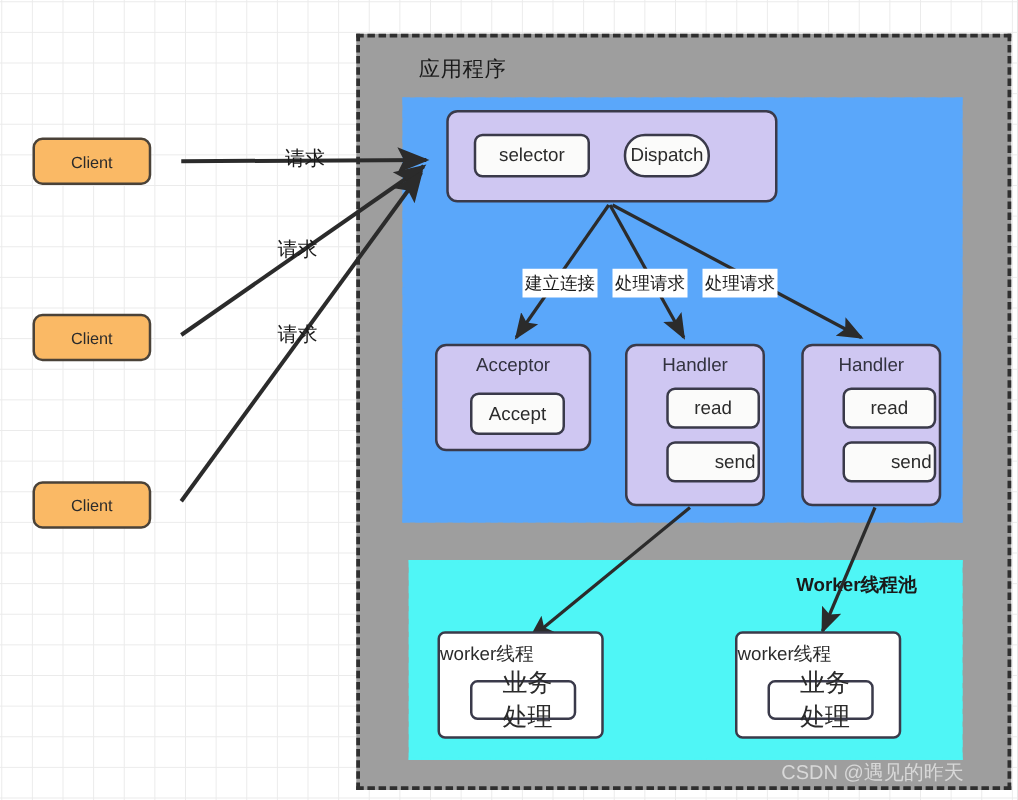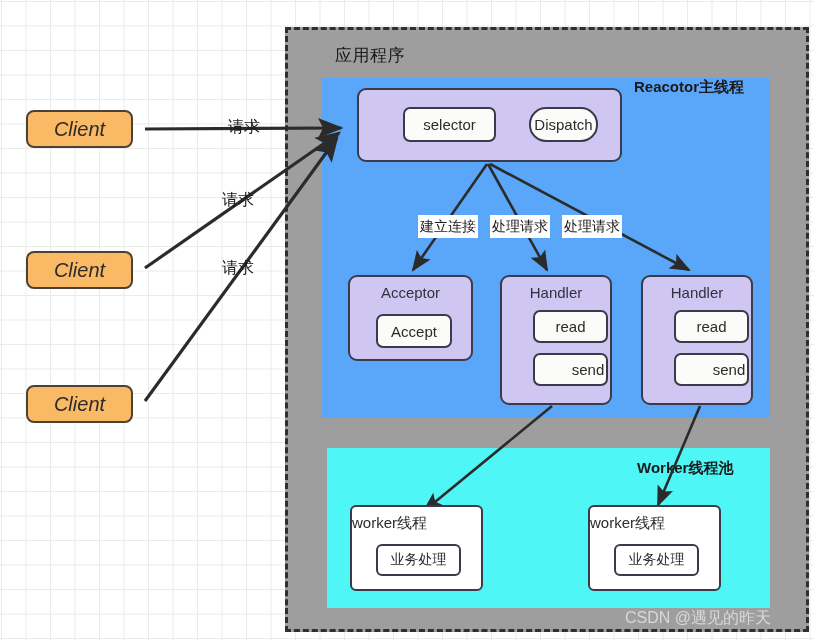"Reacotor主线程" div.reactor-title { html: <div>Reacotor主线程</div> -> none }
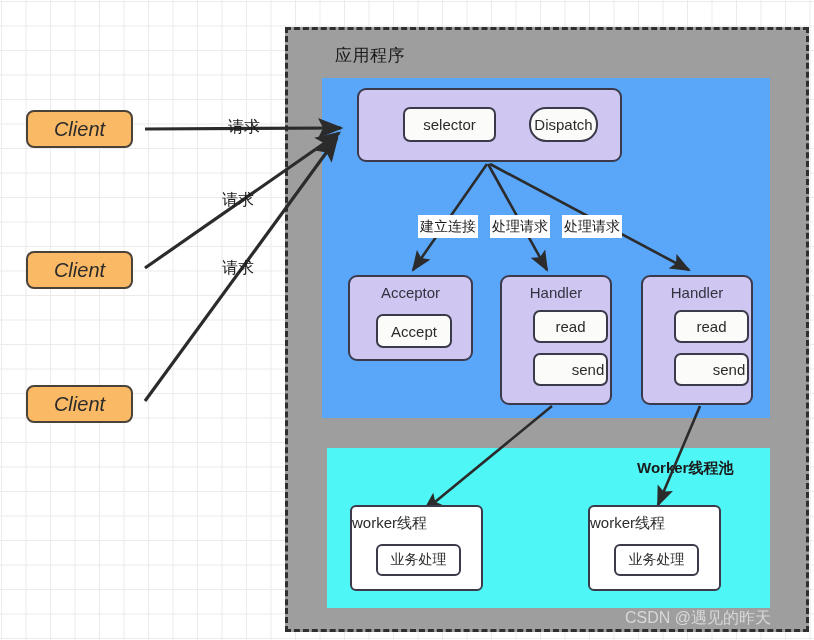"Client" .client-box { font-size: 20px -> 13px; font-style: italic -> none; width: 107px -> 95px }
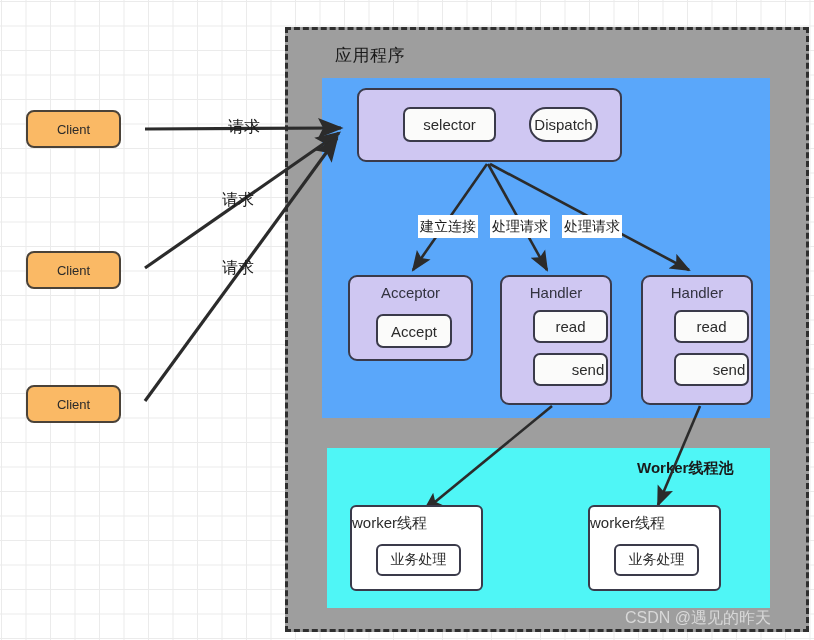"selector" .pill-selector { margin-left: 24px -> none }
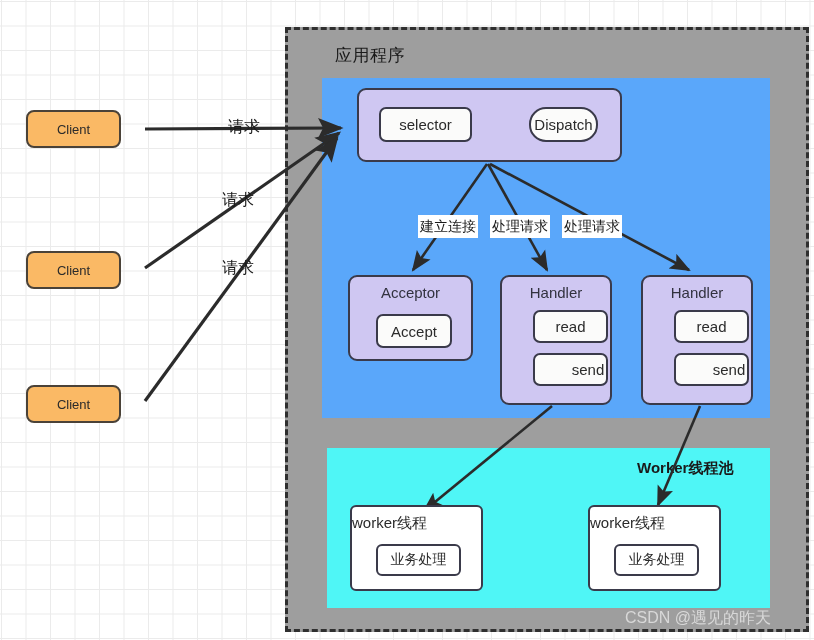"Dispatch" .pill-dispatch { left: 170px -> 140px }
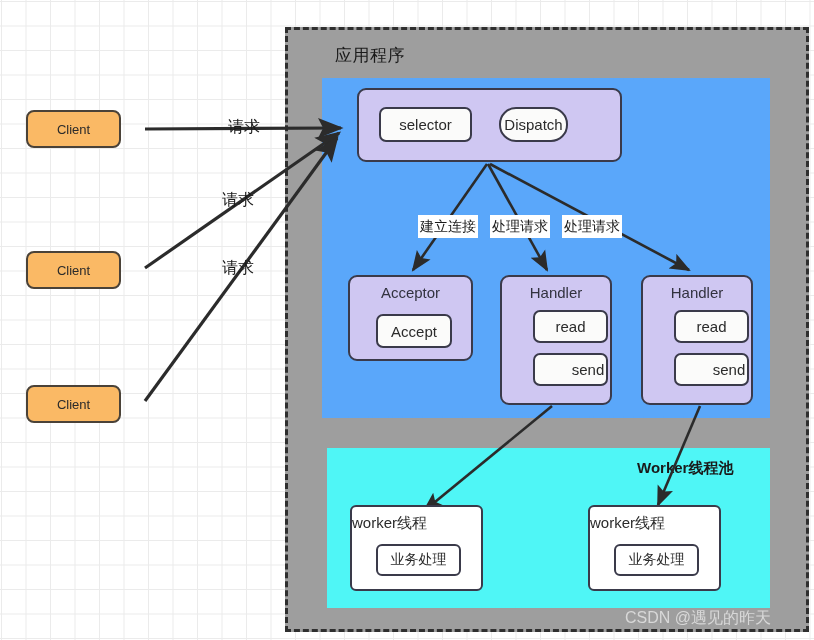"业务处理" .worker-box .inner-pill { font-size: 14px -> 20px; padding-left: none -> 24px }
